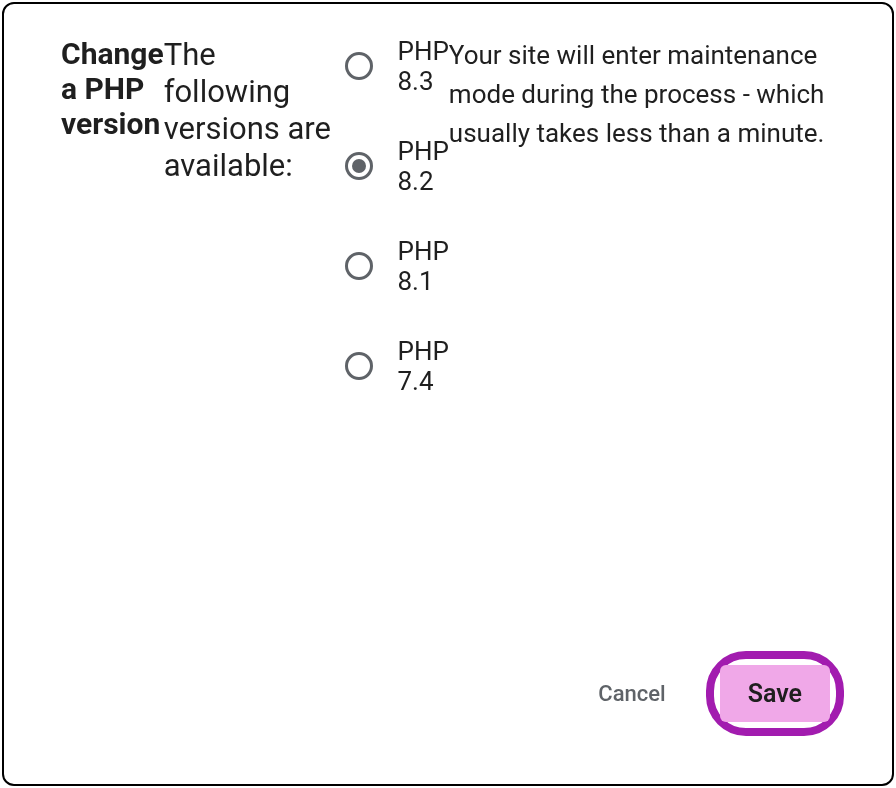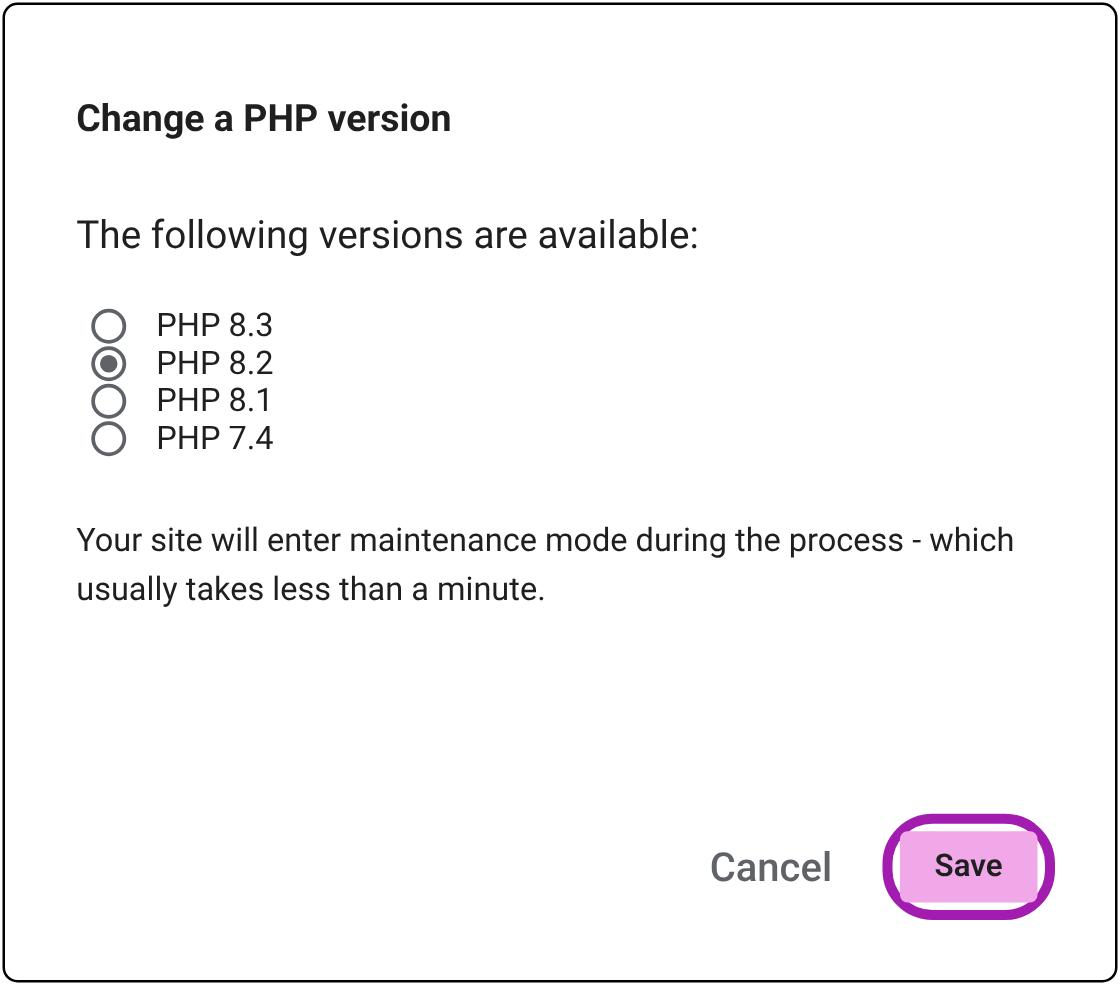"Change a PHP version" .dialog { flex-direction: column -> row; padding: 74px 57px -> 32px 57px }
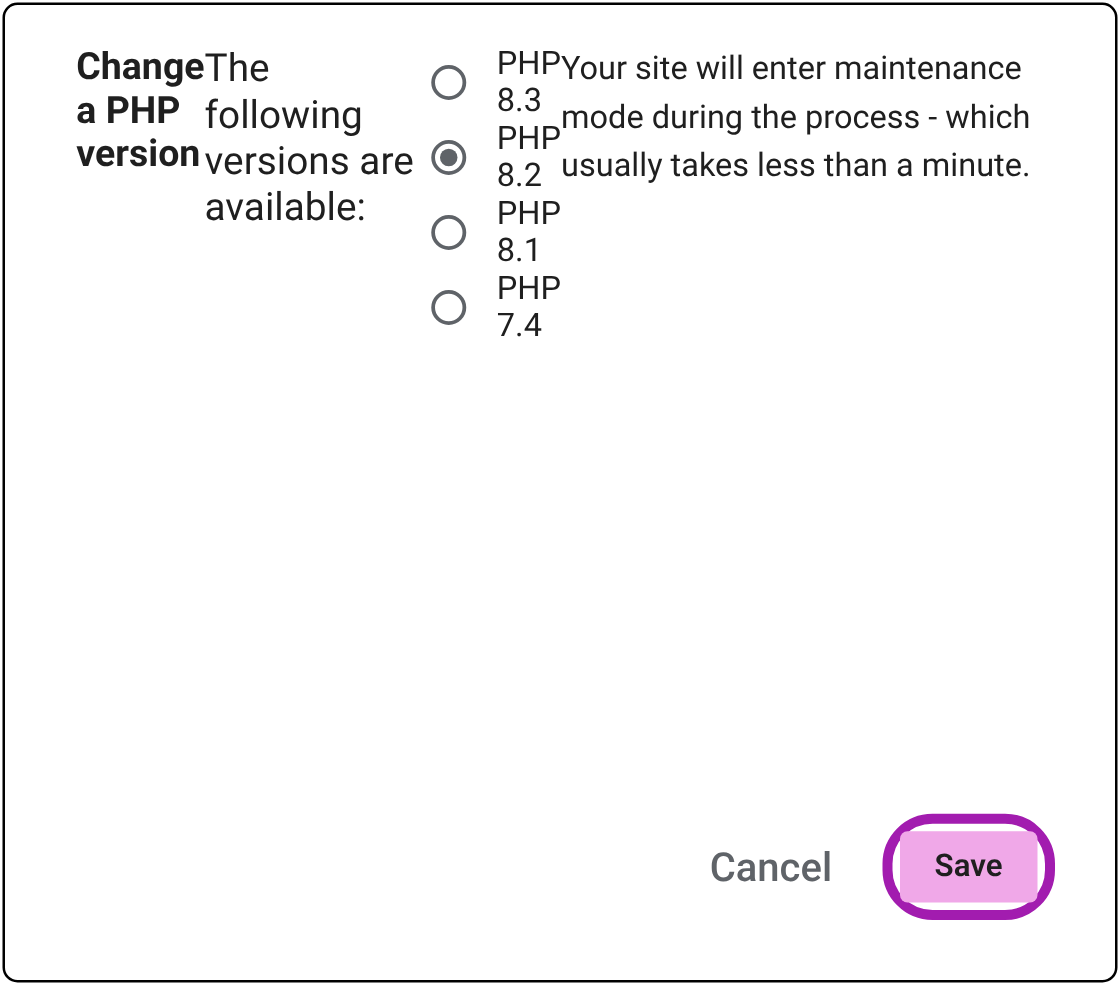"PHP 8.3" .radio-group { gap: none -> 40px }
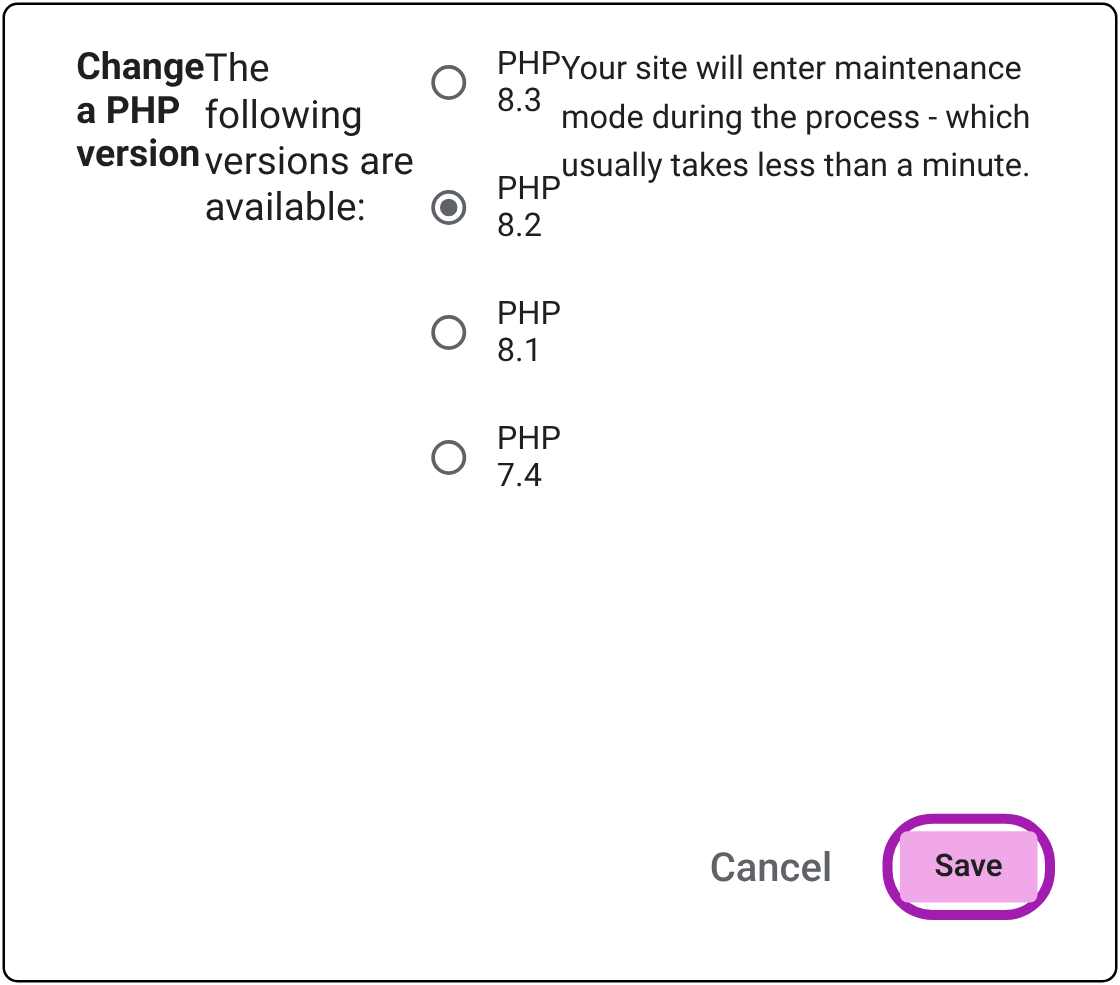"Cancel" .cancel-btn { font-size: 32px -> 22px }
